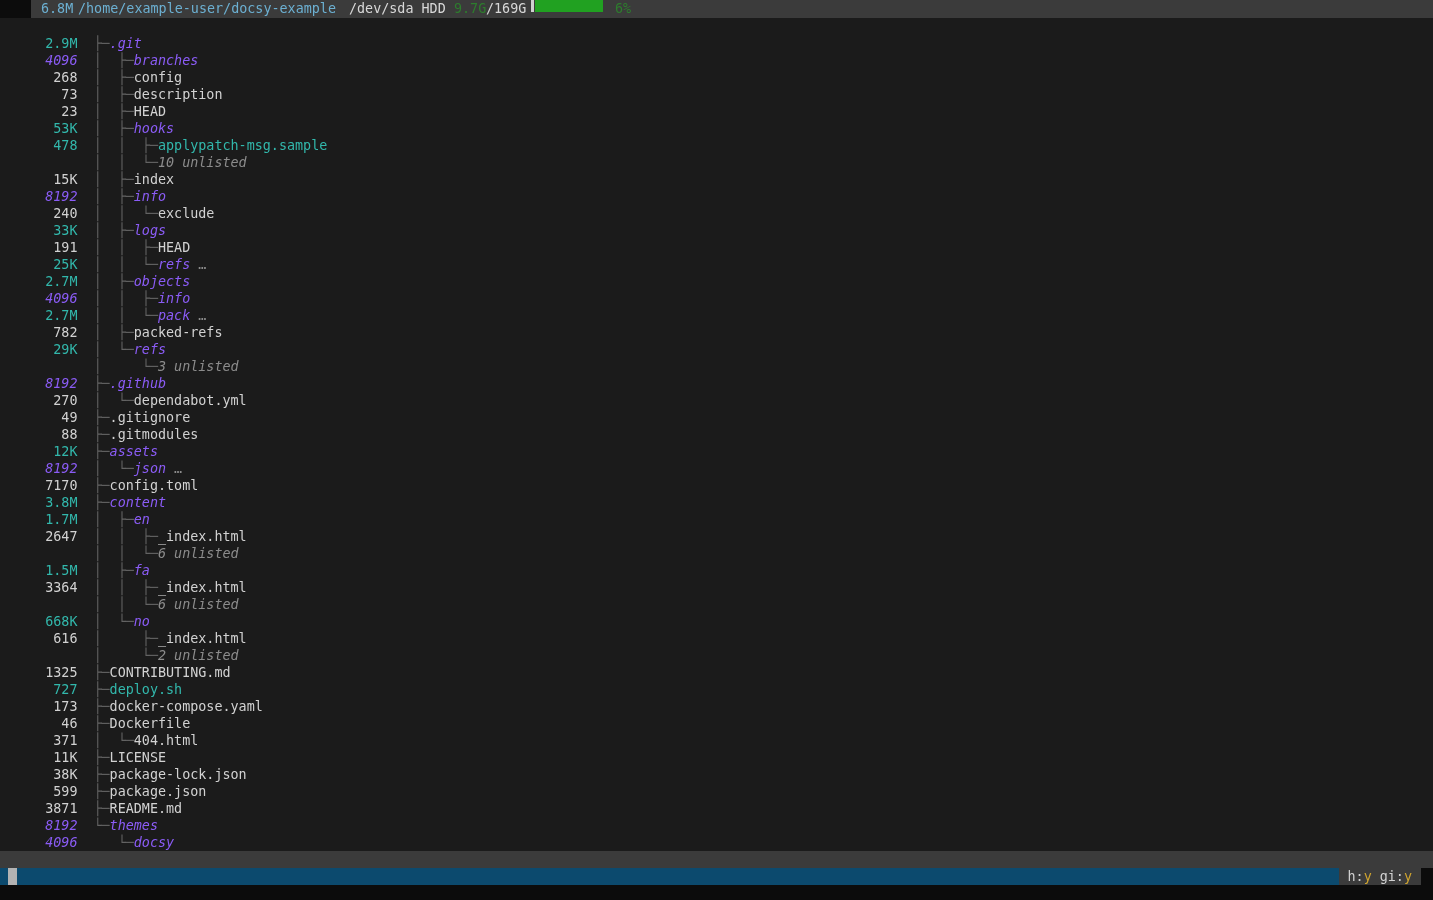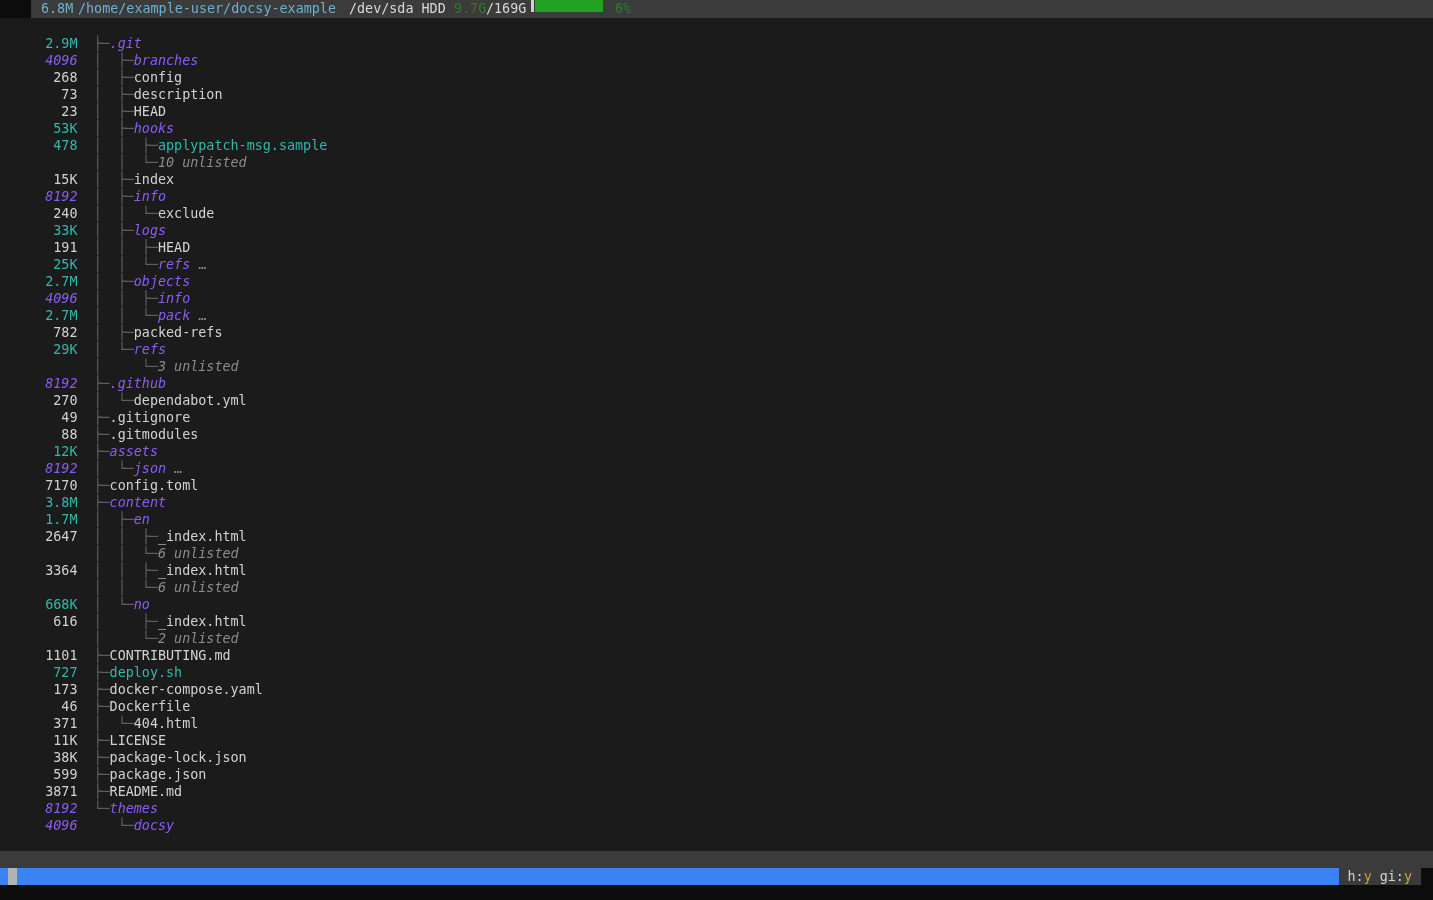"1.5M │ ├─fa" div.row { html: none -> <div> <span>1.5M</span><span>│ ├─</span><span>fa</span><span></span> </div> }
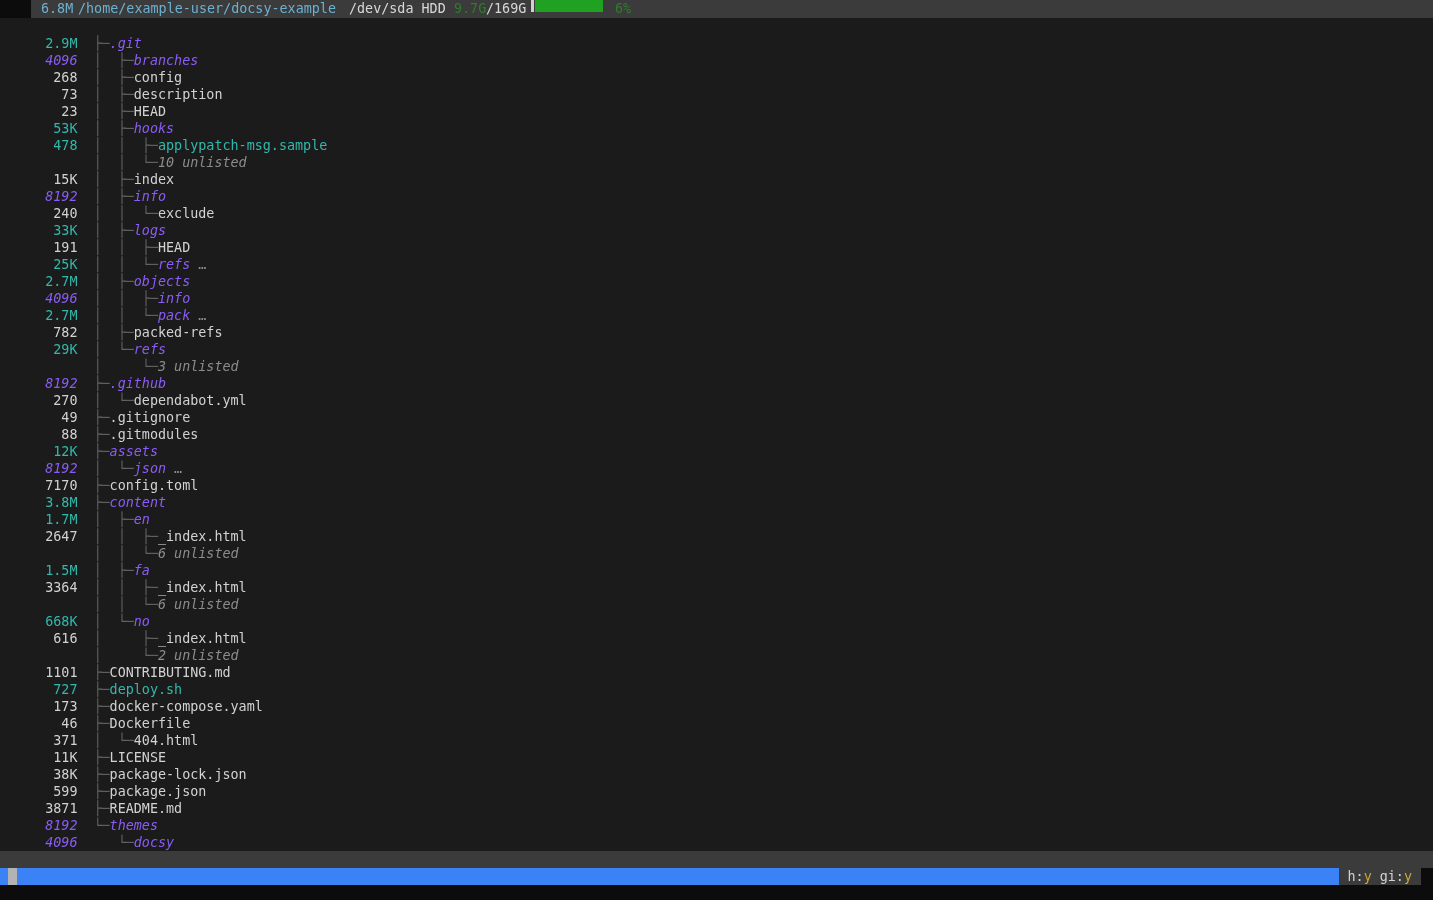"1101" span.size { text: 1101 -> 1325 }
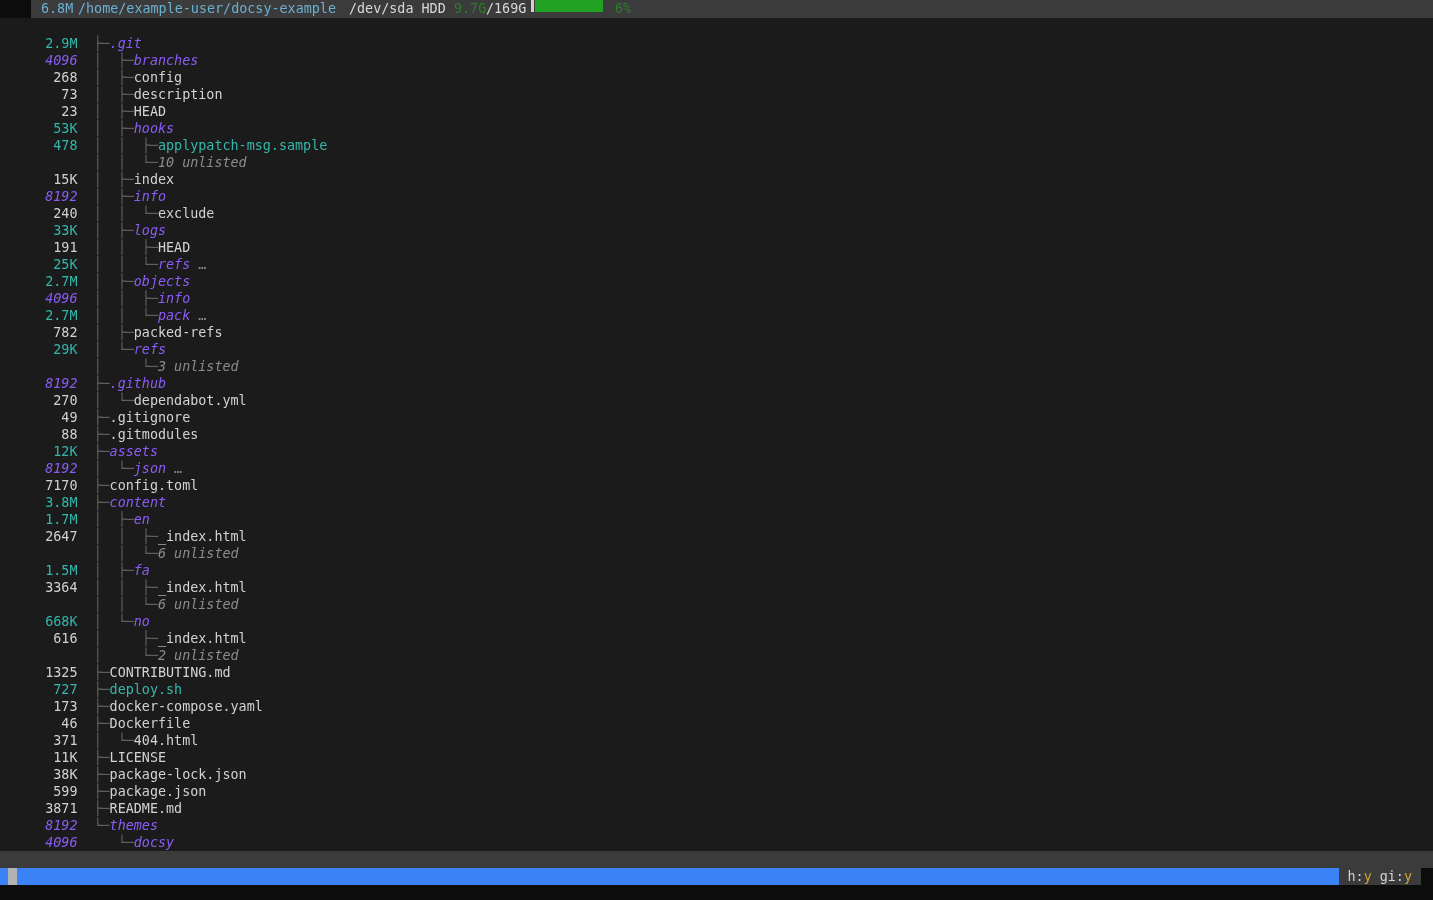"h:y gi:y" .inputline { background: #3b82f6 -> #0c4a6e }
